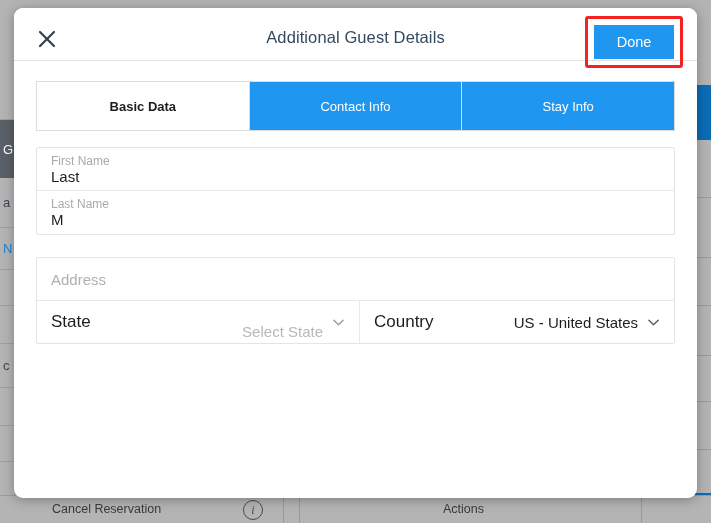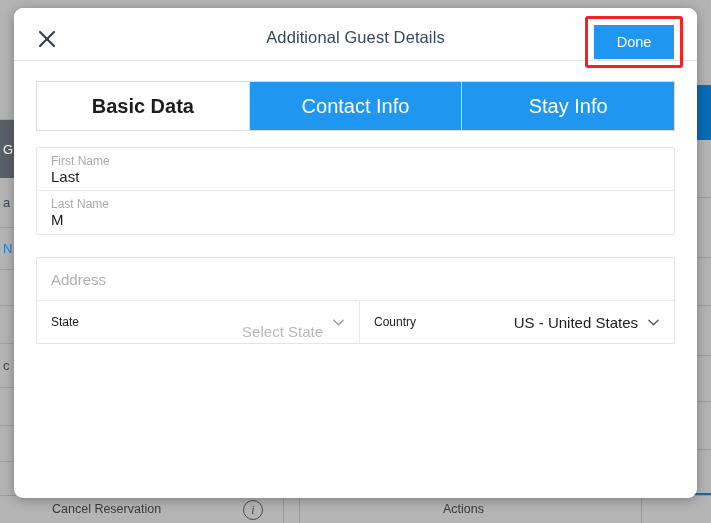"Basic Data" .tab { font-size: 20px -> 13px }
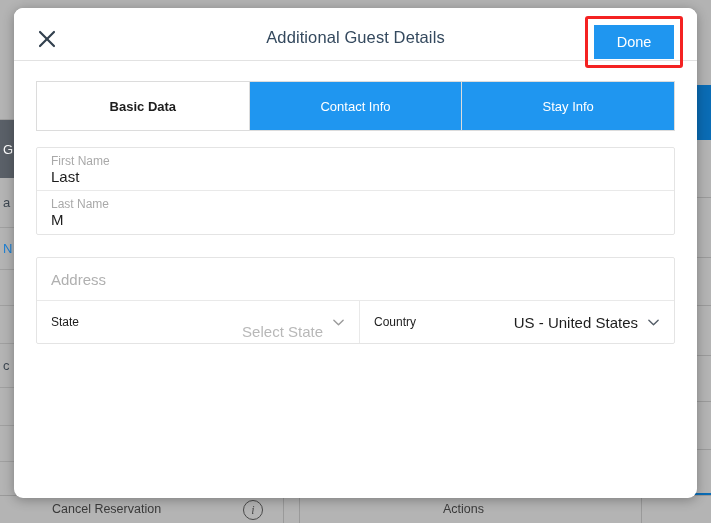"State" .sel-label { font-size: 12px -> 17px }
